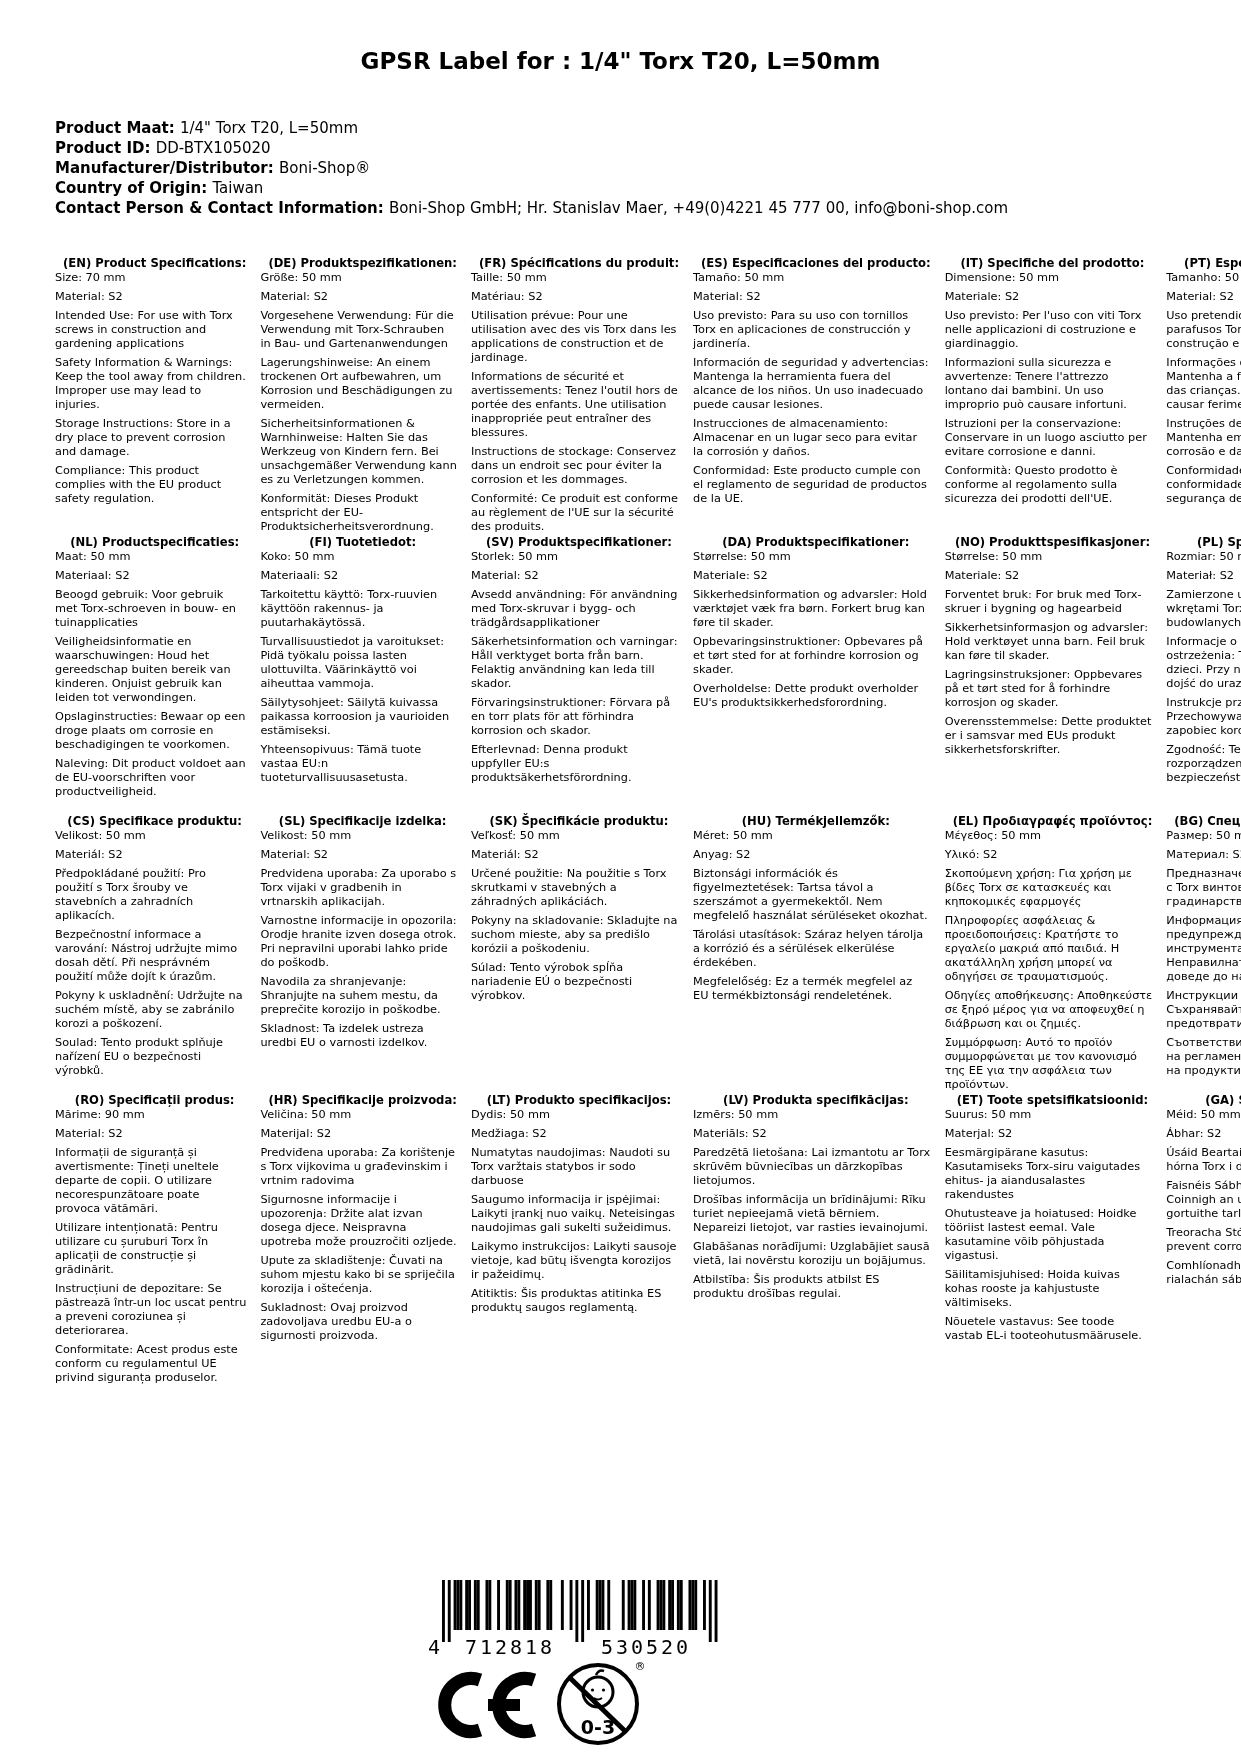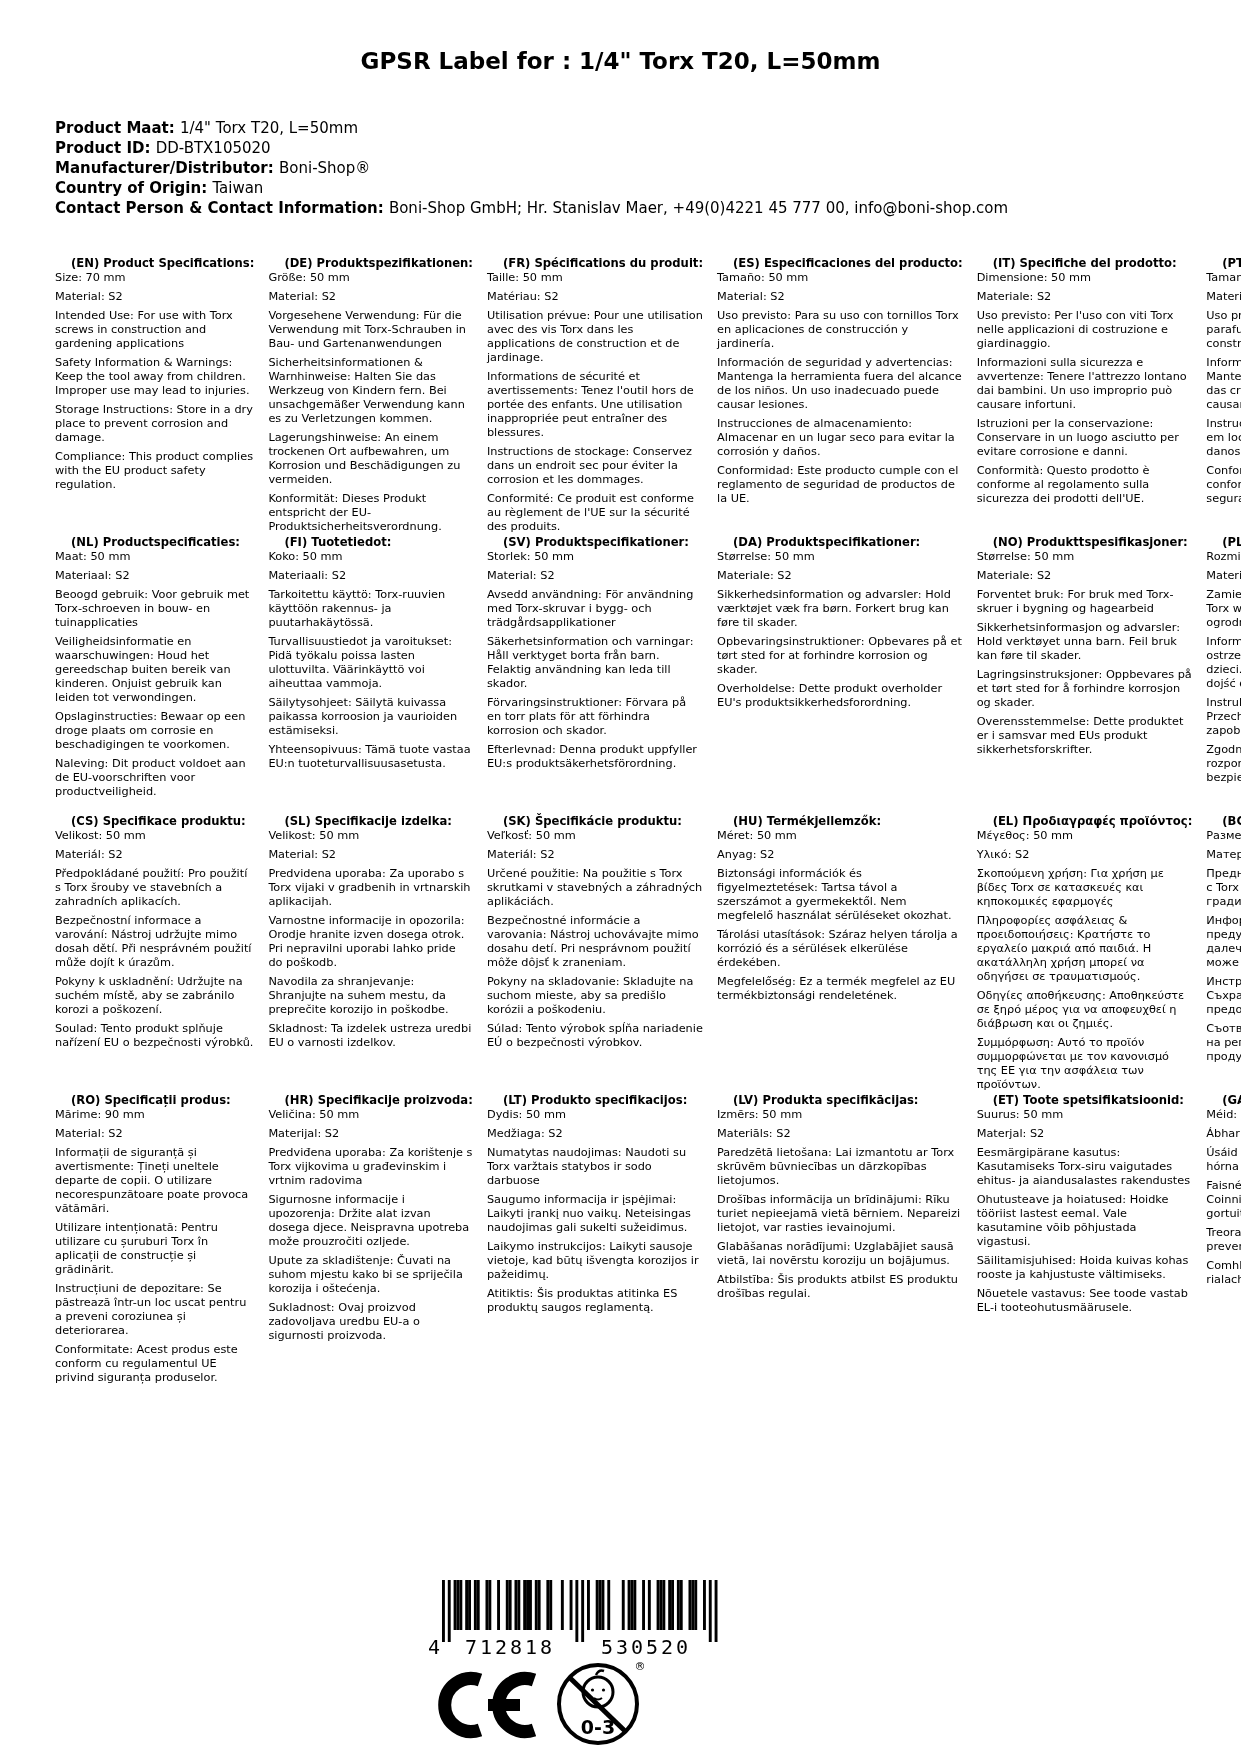"(EN) Product Specifications:" .spec-heading { margin: 0 0 1px 16px -> 0 0 1px 8px; text-align: none -> center }
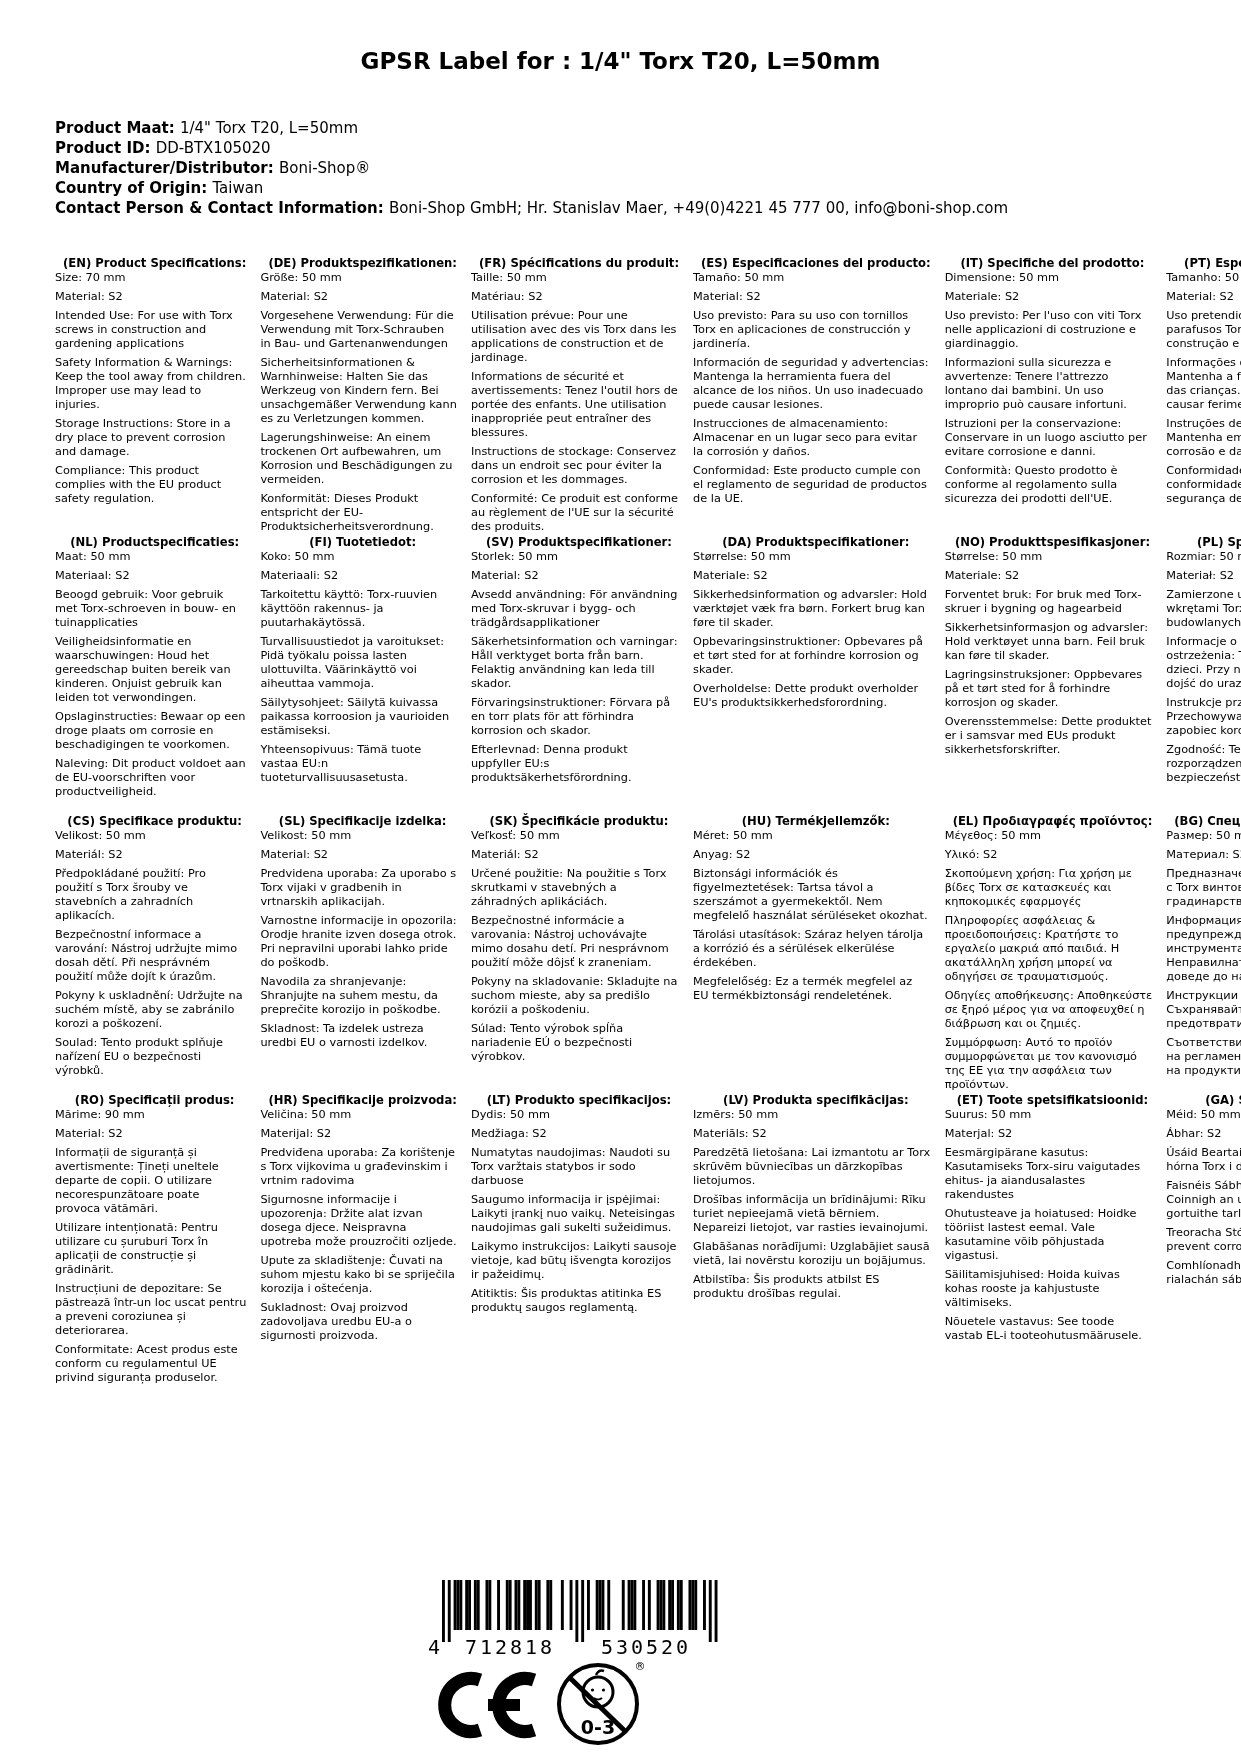"Sicherheitsinformationen & Warnhinweise:" p { order: before "Lagerungshinweise: An einem trockenen" -> after "Lagerungshinweise: An einem trockenen" }
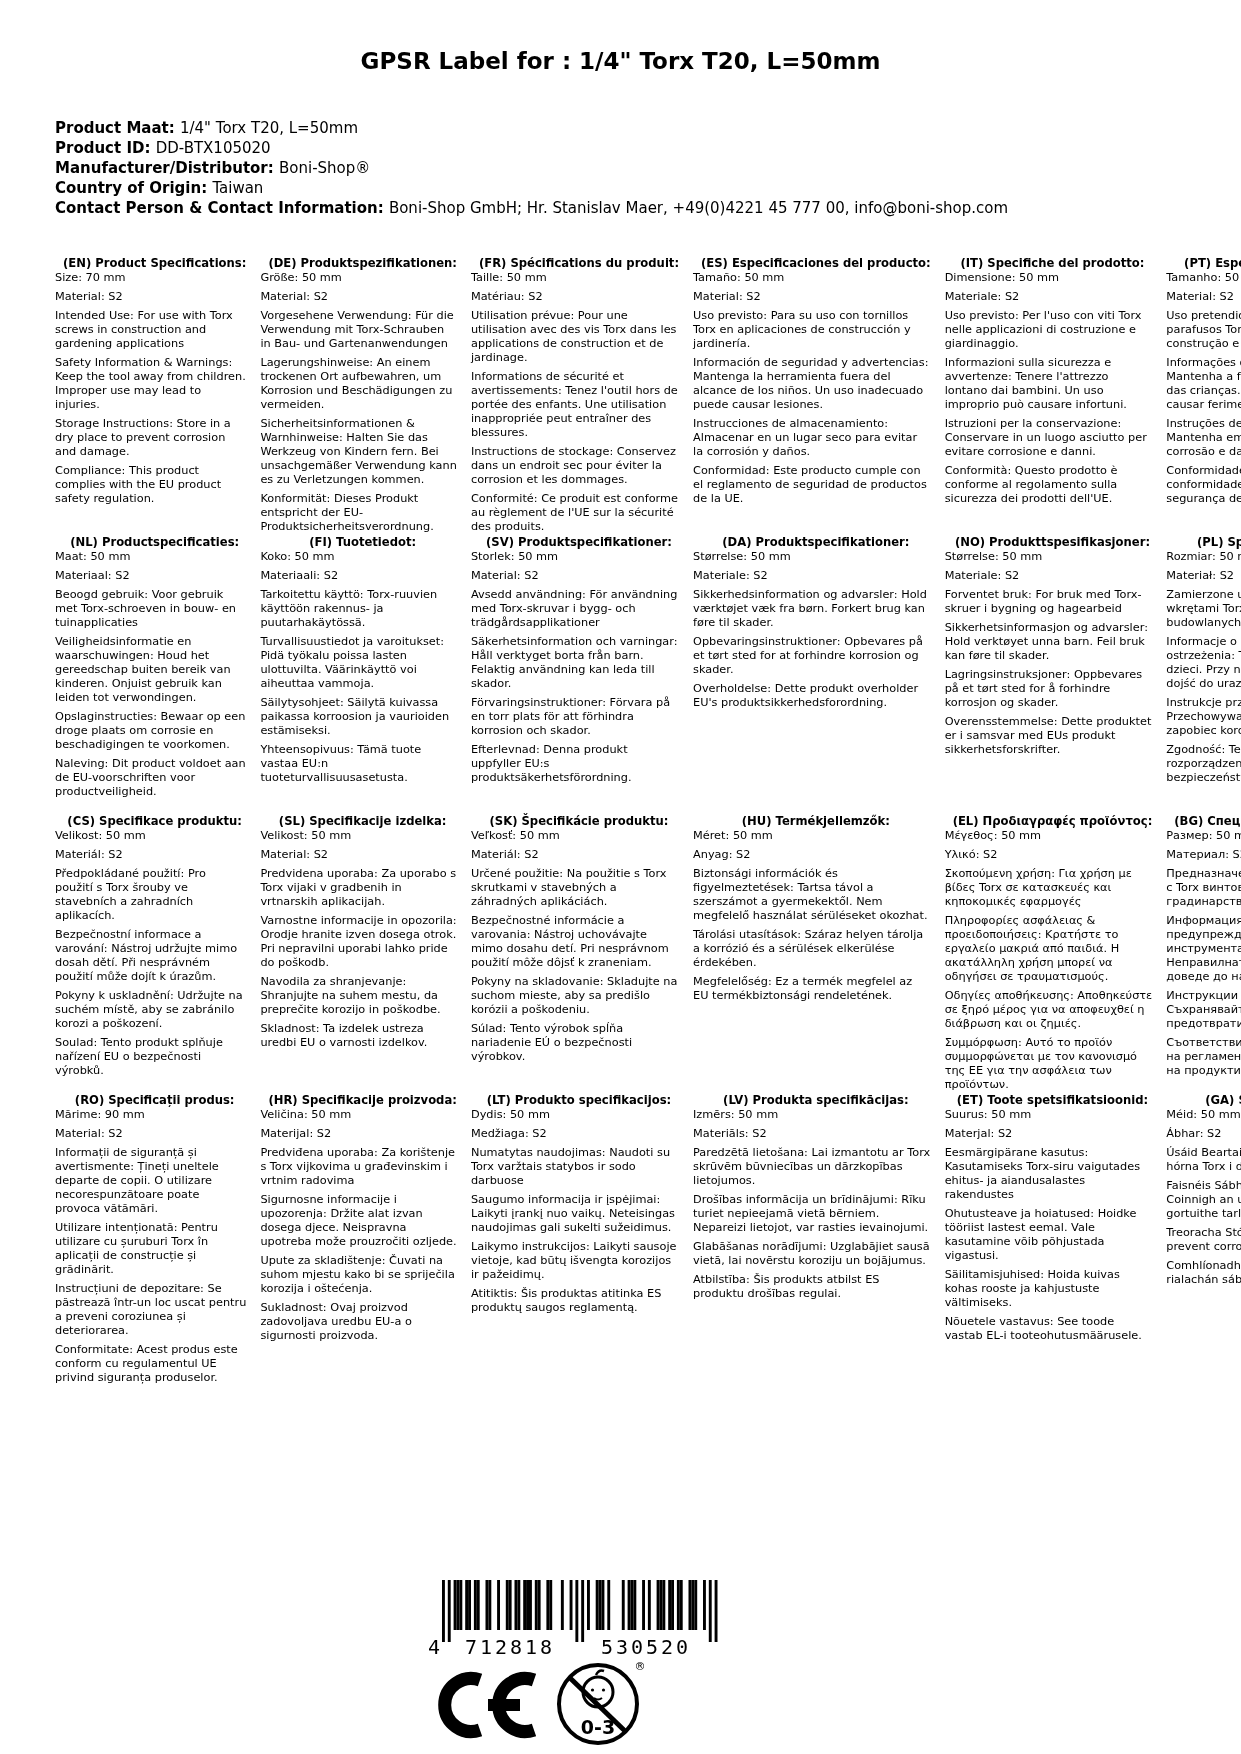"Bezpečnostné informácie a varovania:" p { html: <p>Bezpečnostné informácie a varovania: Nástroj uchovávajte mimo dosahu detí. Pri nesprávnom použití môže dôjsť k zraneniam.</p> -> none }
